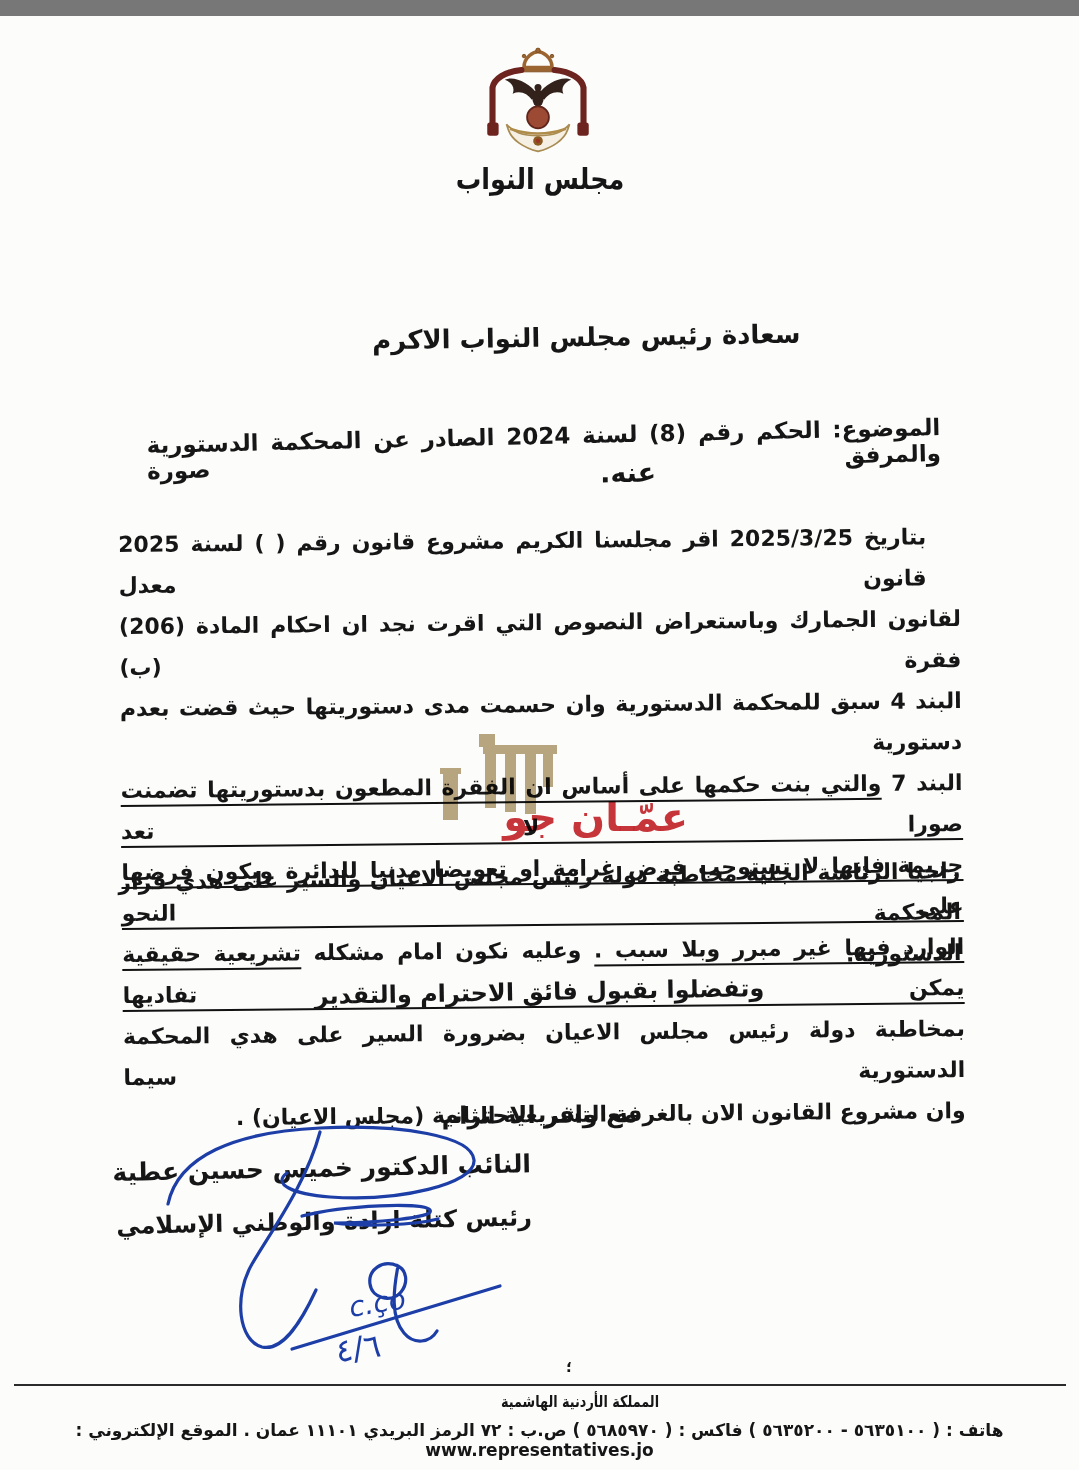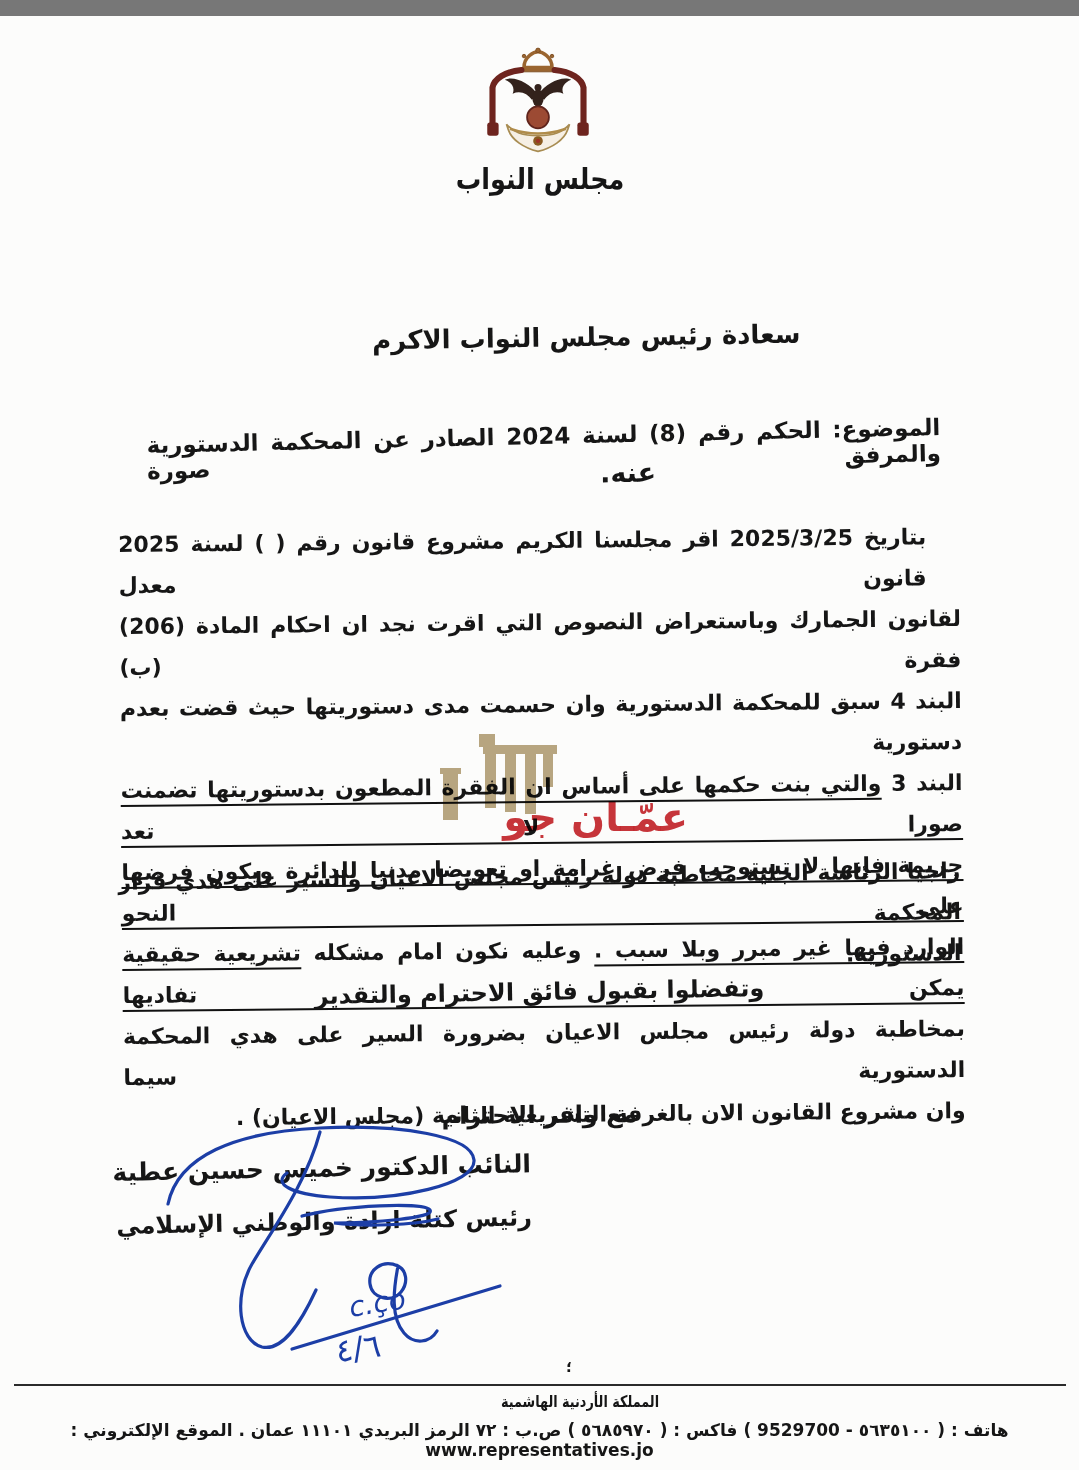"البند 3" span { text: 3 -> 7 }
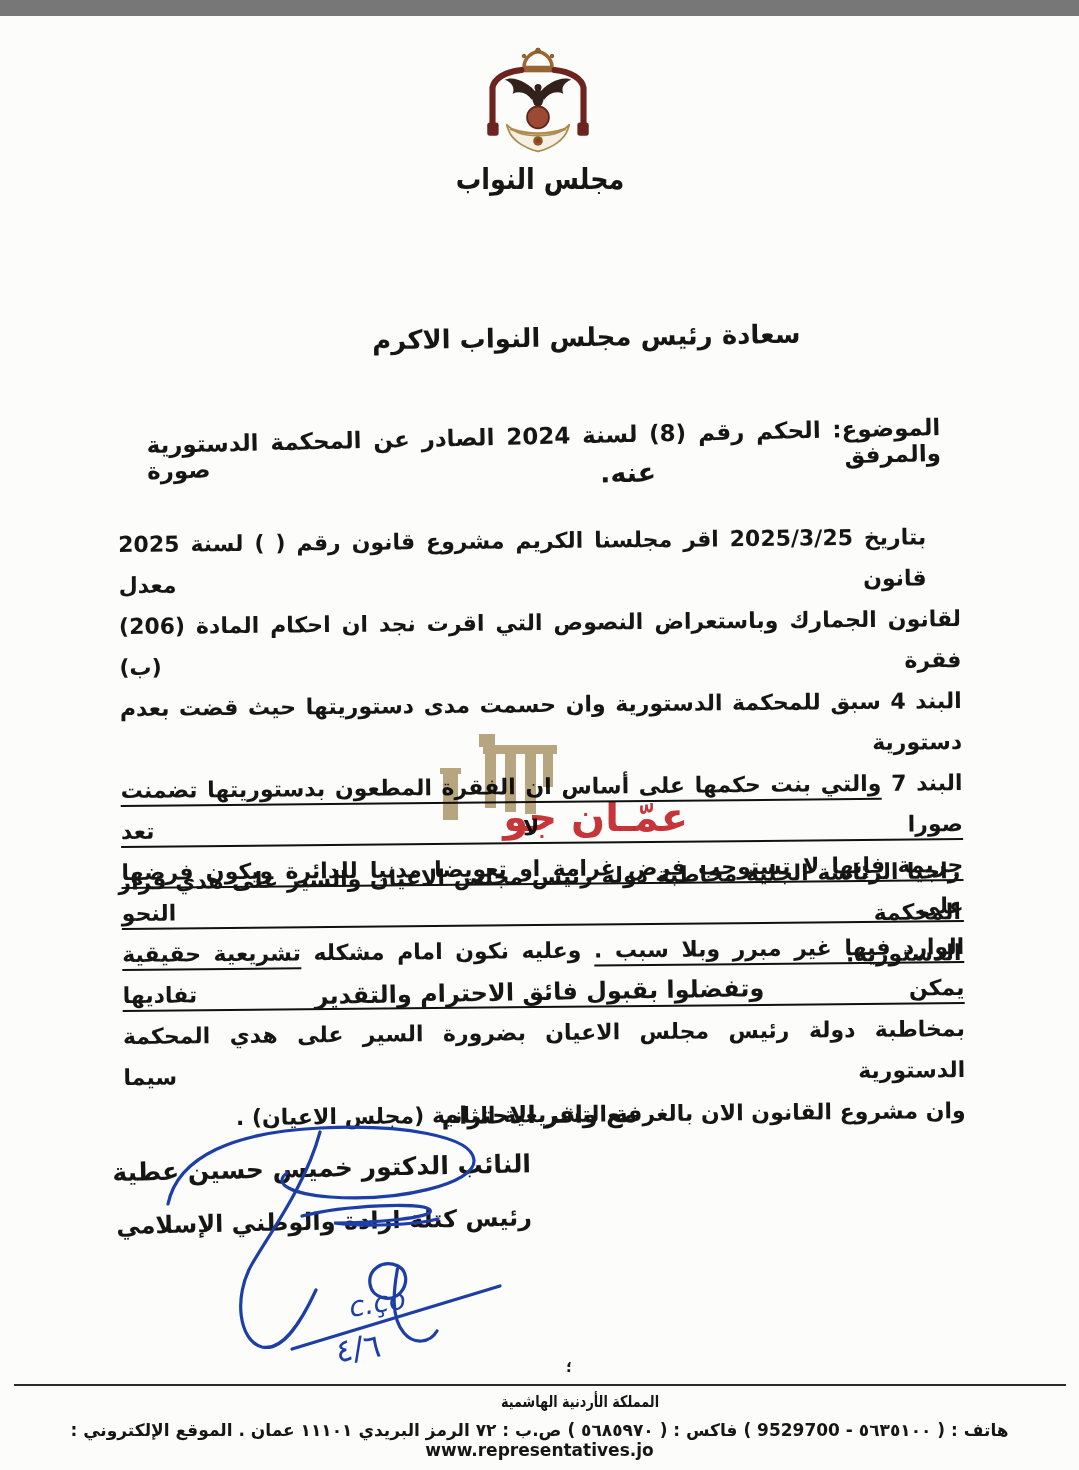"هاتف : ( ٥٦٣٥١٠٠ -" div.contact { text: 9529700 -> ٥٦٣٥٢٠٠ }
